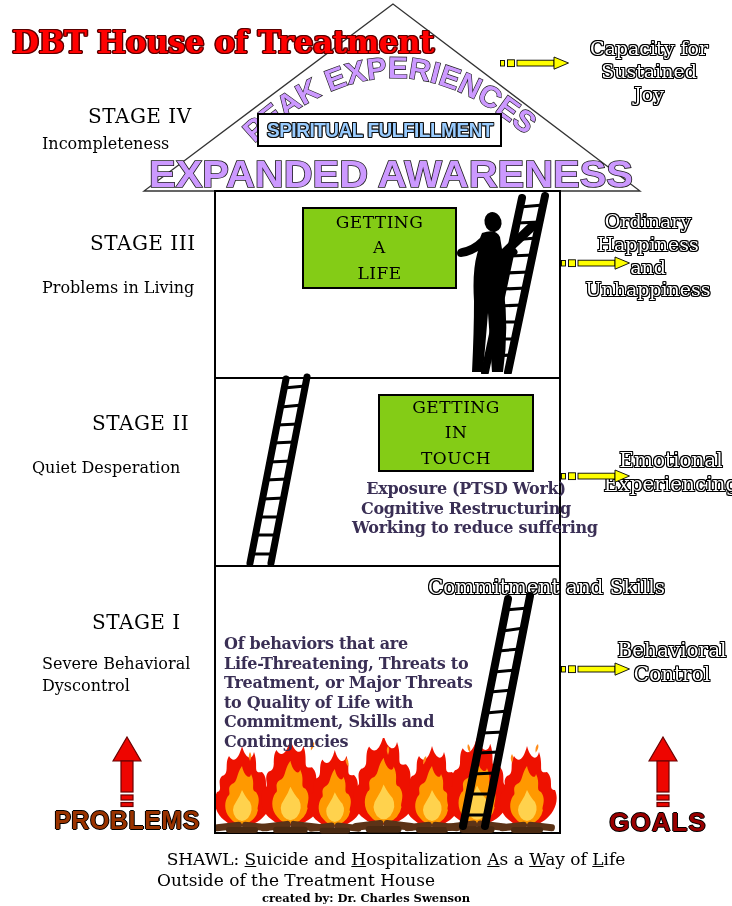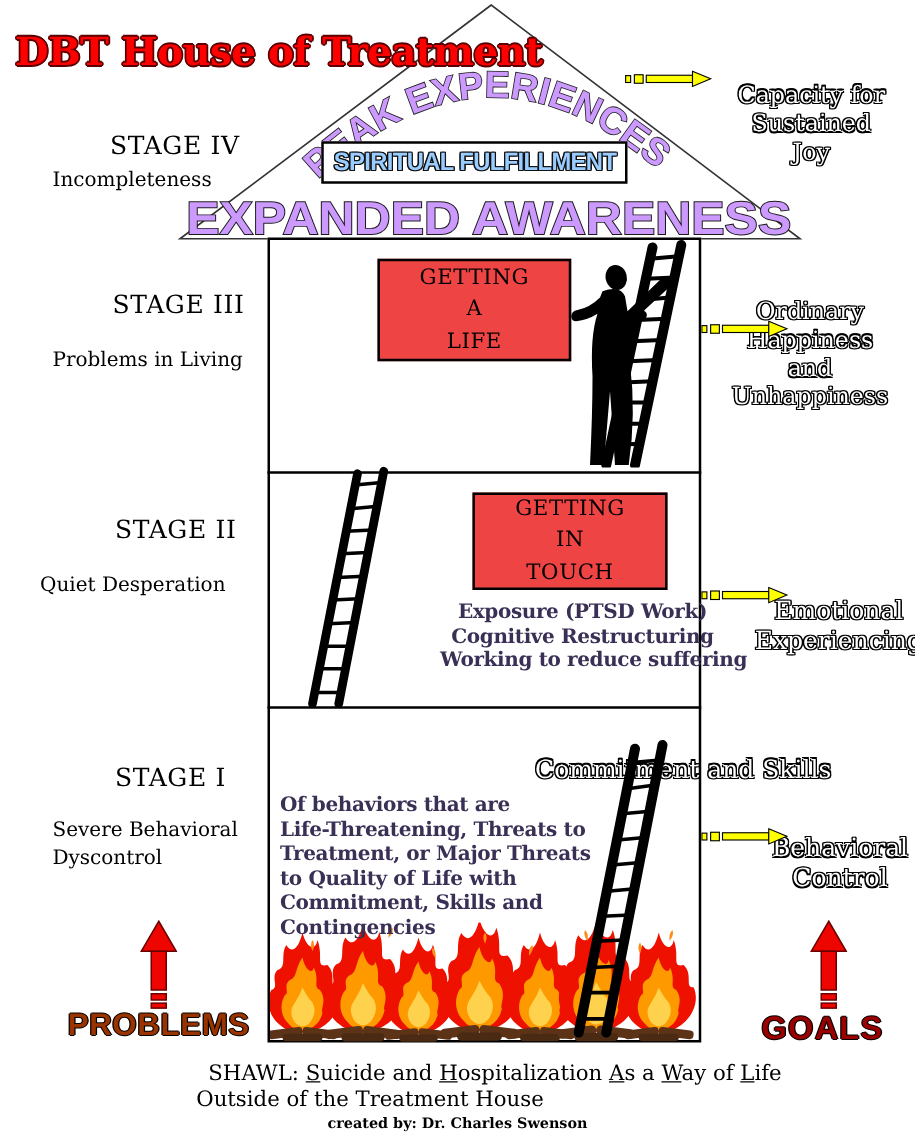"Capacity for" .outline-txt { margin-top: 28px -> none }
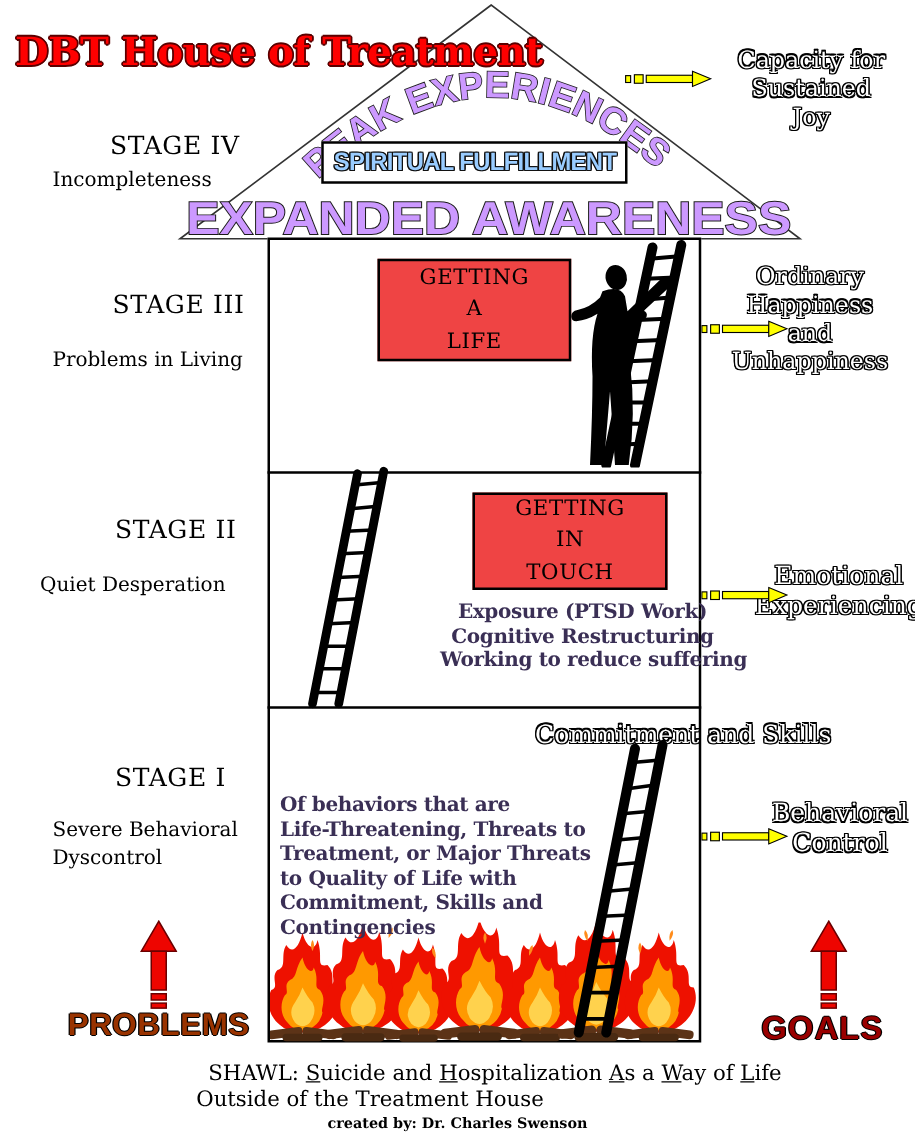"GETTING" .gbox { background: #ef4444 -> #84cc16 }
